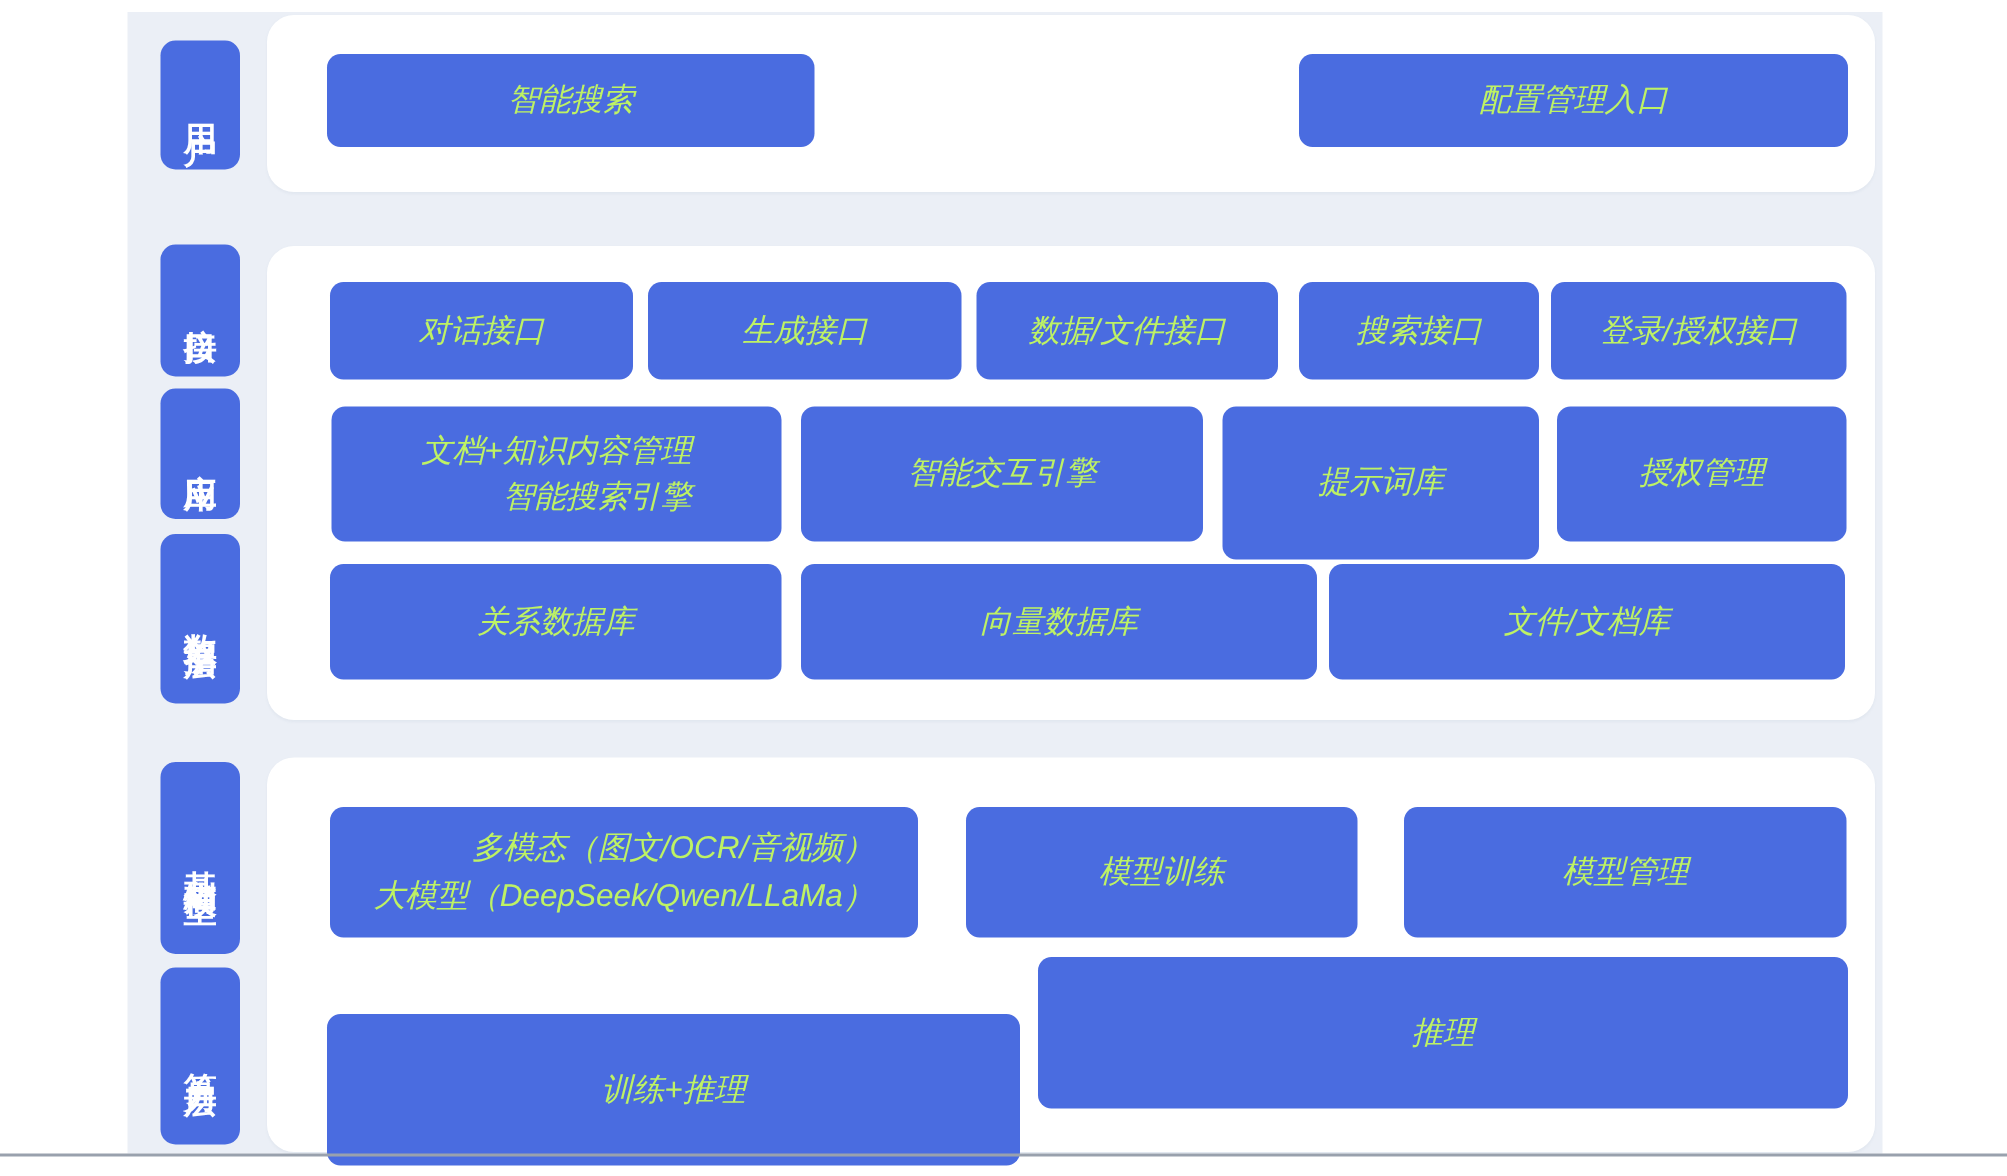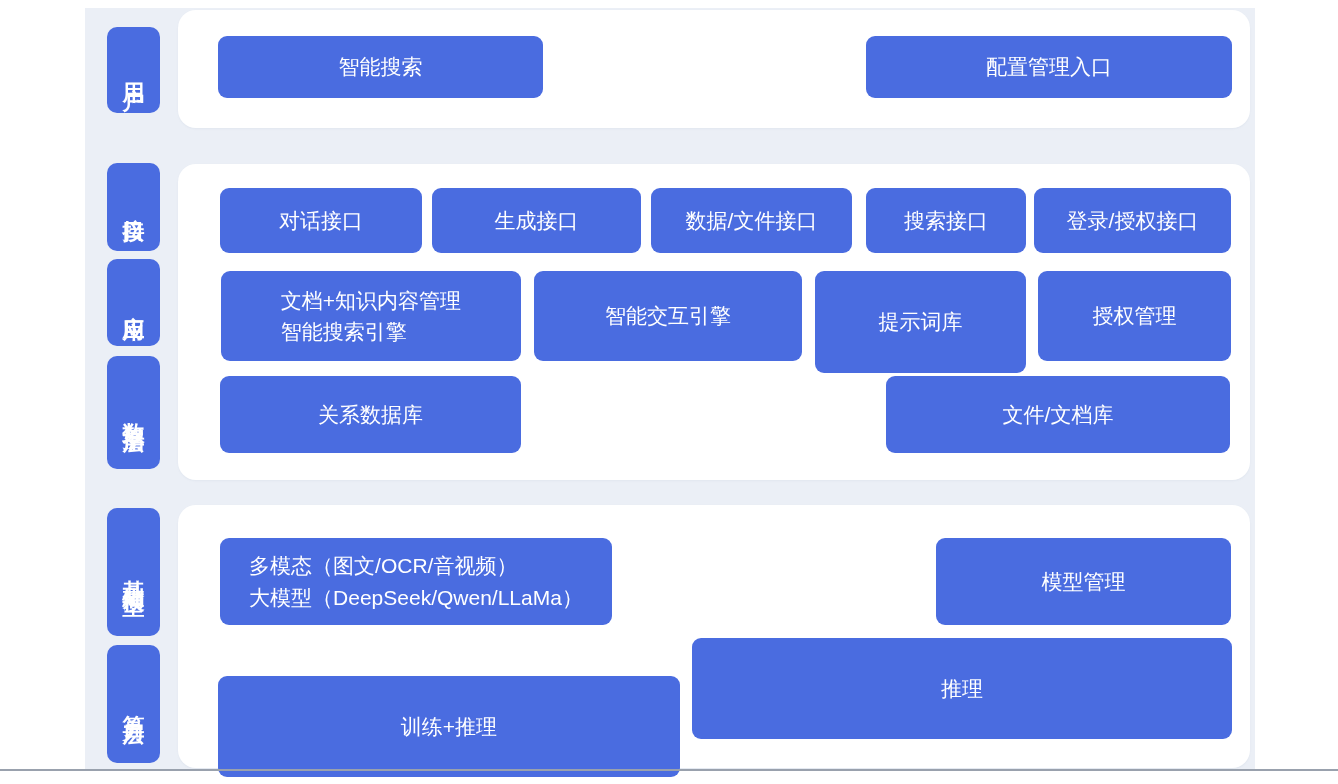"智能搜索" .block { color: #ffffff -> #bef264; font-style: none -> italic; text-align: left -> right }
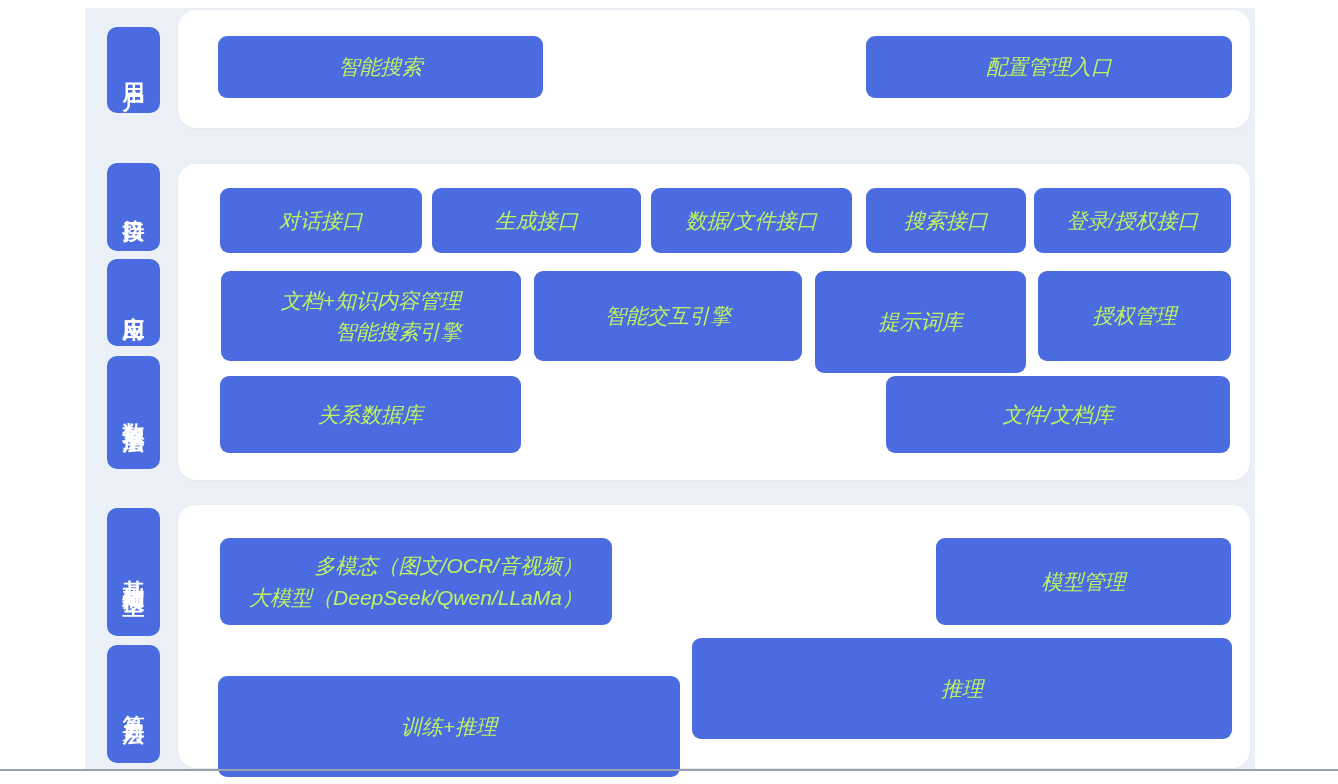"向量数据库" div.block { html: none -> <div>向量数据库</div> }
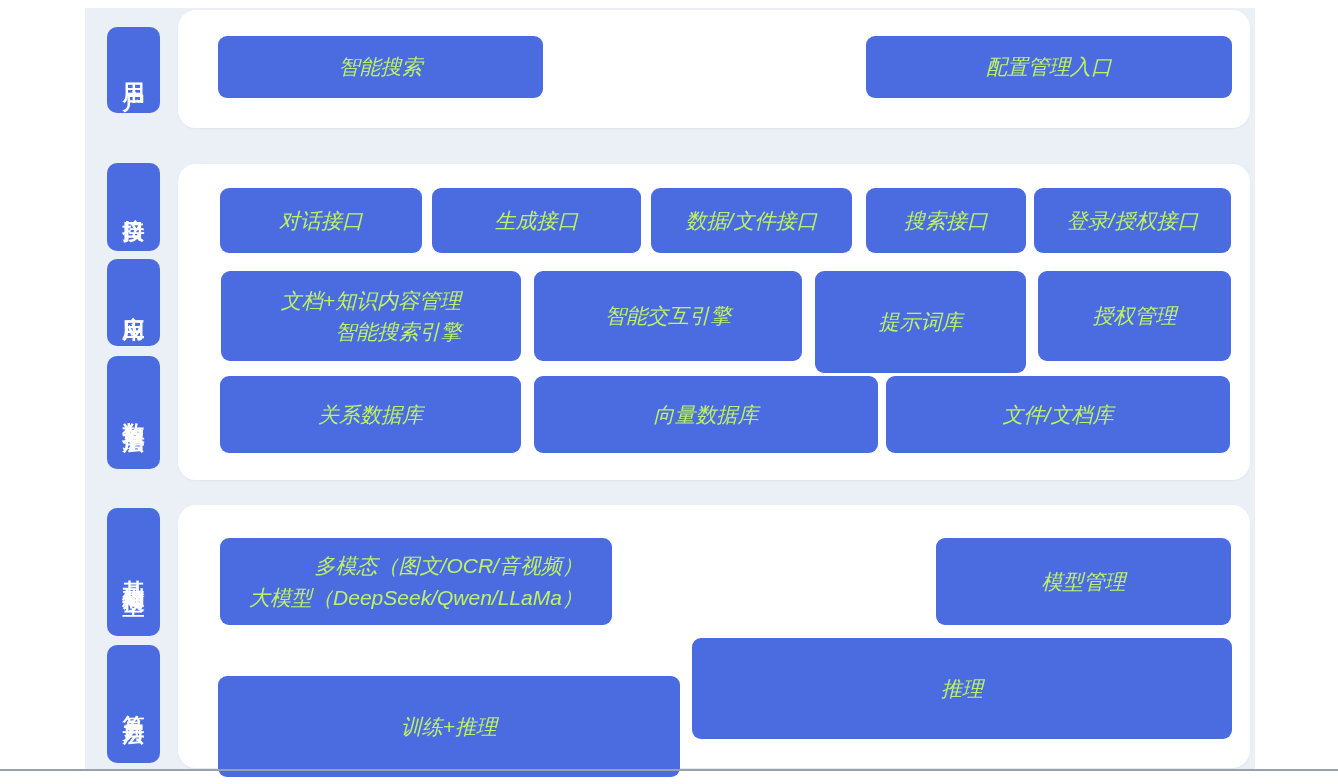"模型训练" div.block { html: none -> <div>模型训练</div> }
